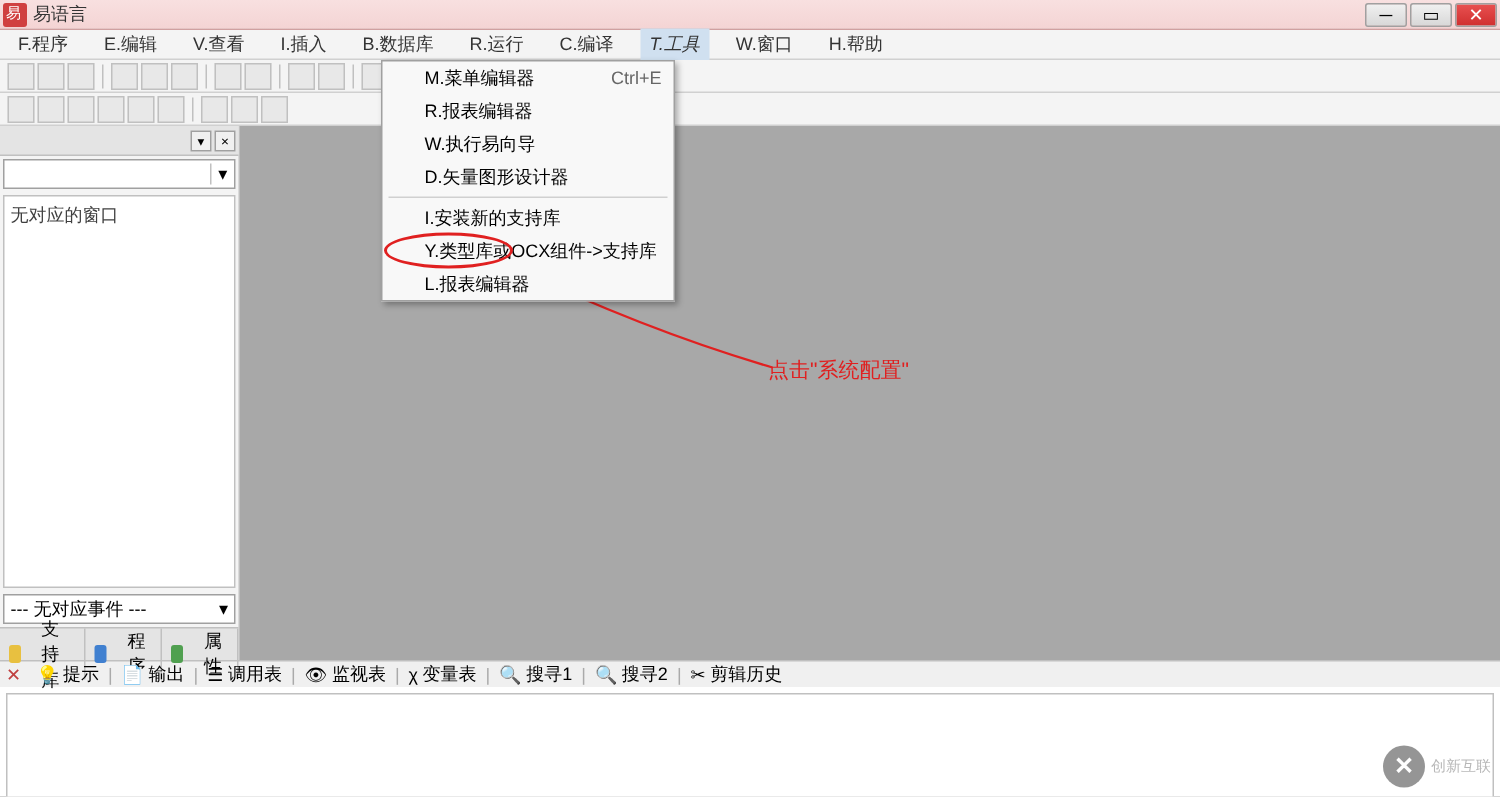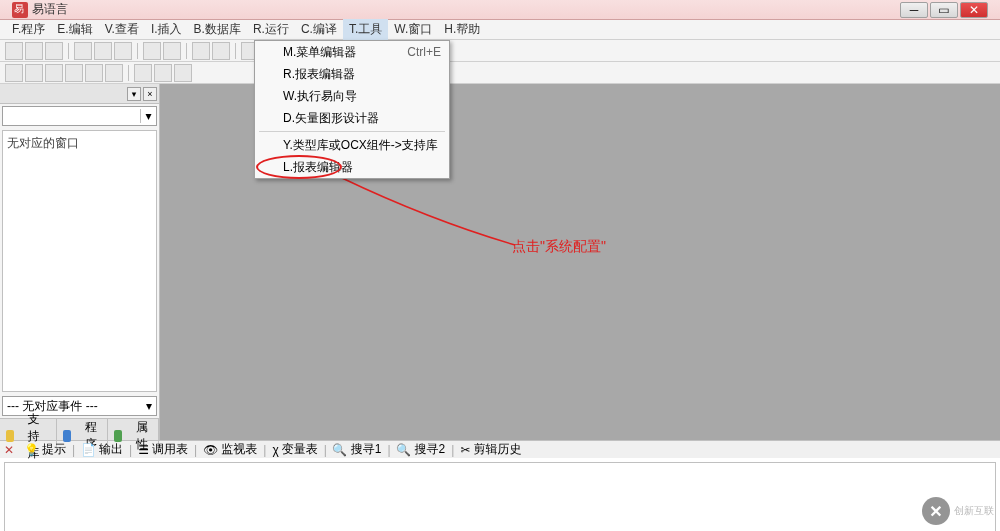"易语言" .titlebar { padding: 0 12px -> 0 2px }
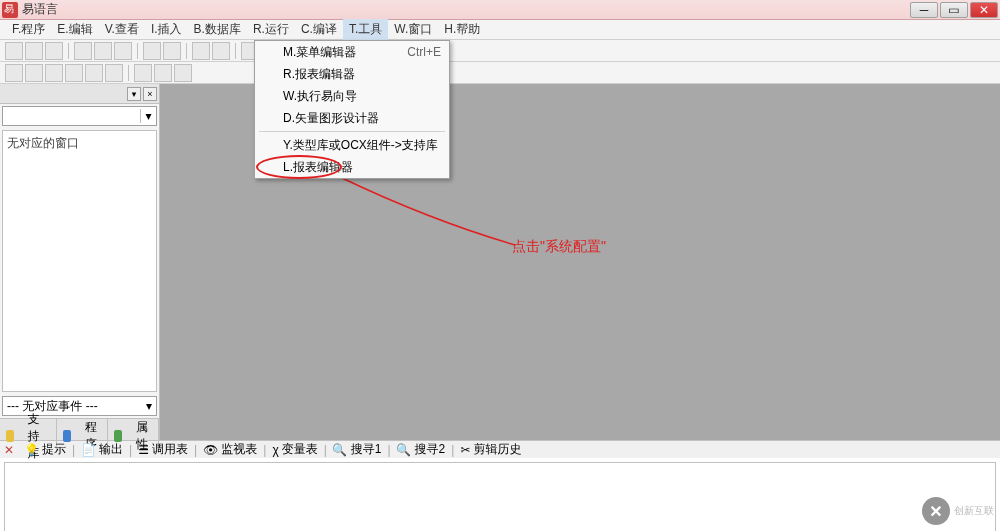"F.程序" .menubar { gap: none -> 12px }
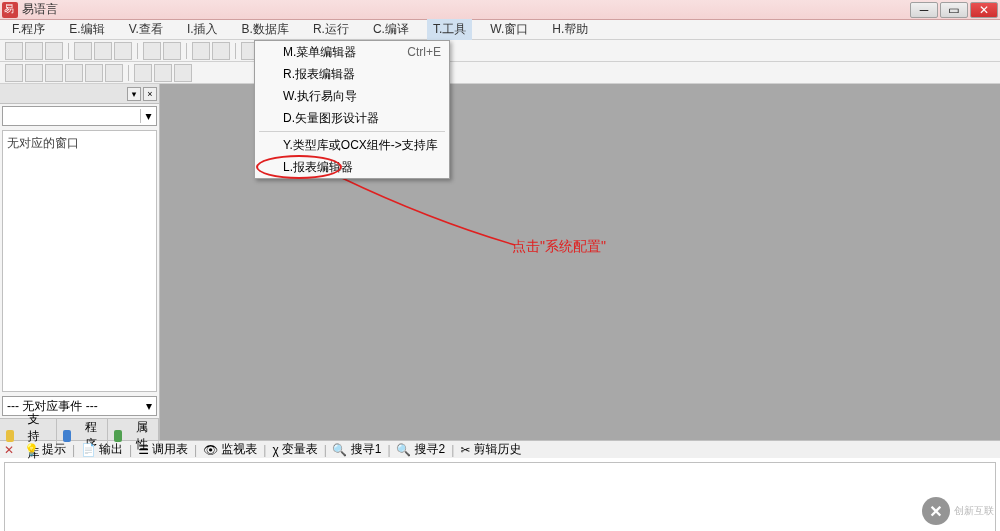"T.工具" .menubar-item:hover, .menubar-item.active { font-style: none -> italic }
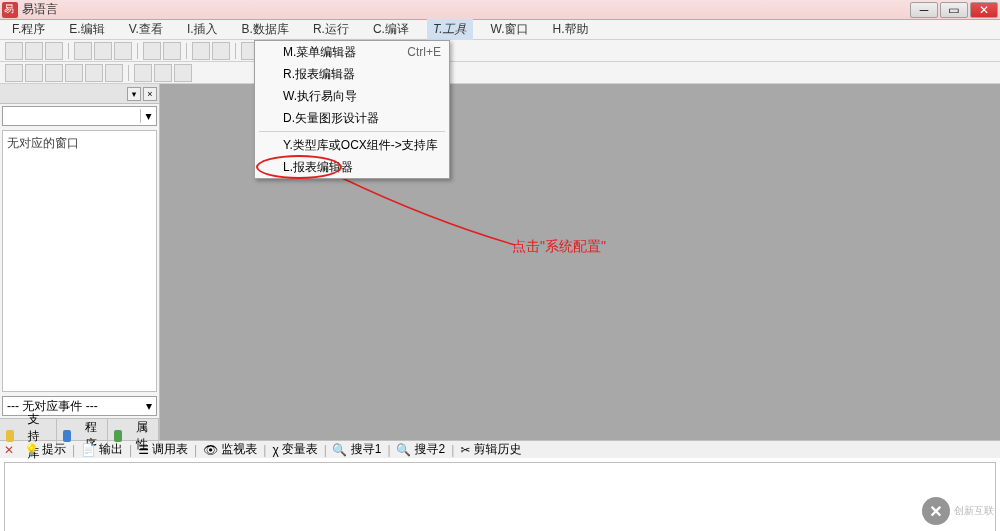"I.安装新的支持库" div.dropdown-item { html: none -> <div> <span>I.安装新的支持库</span> </div> }
